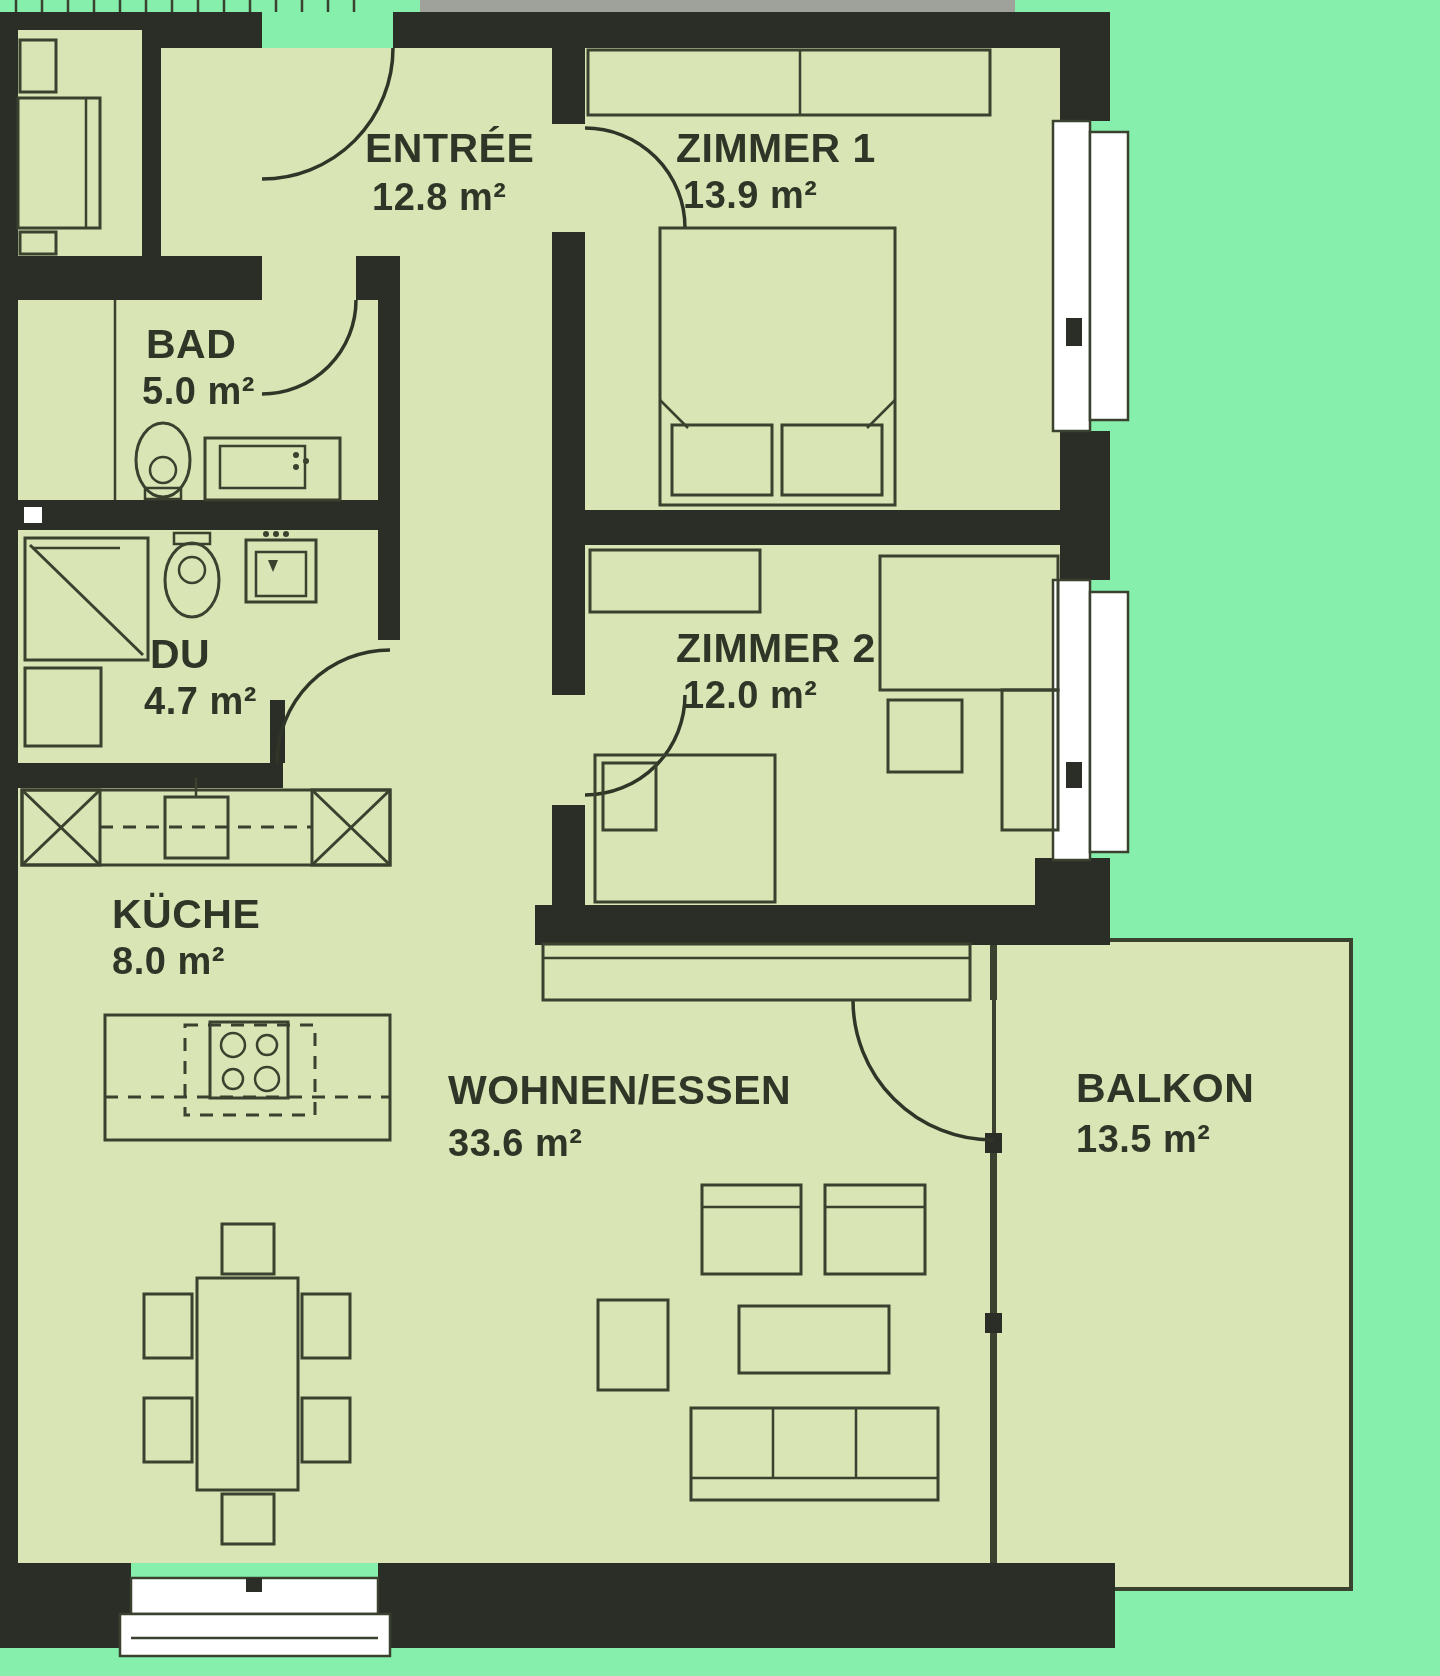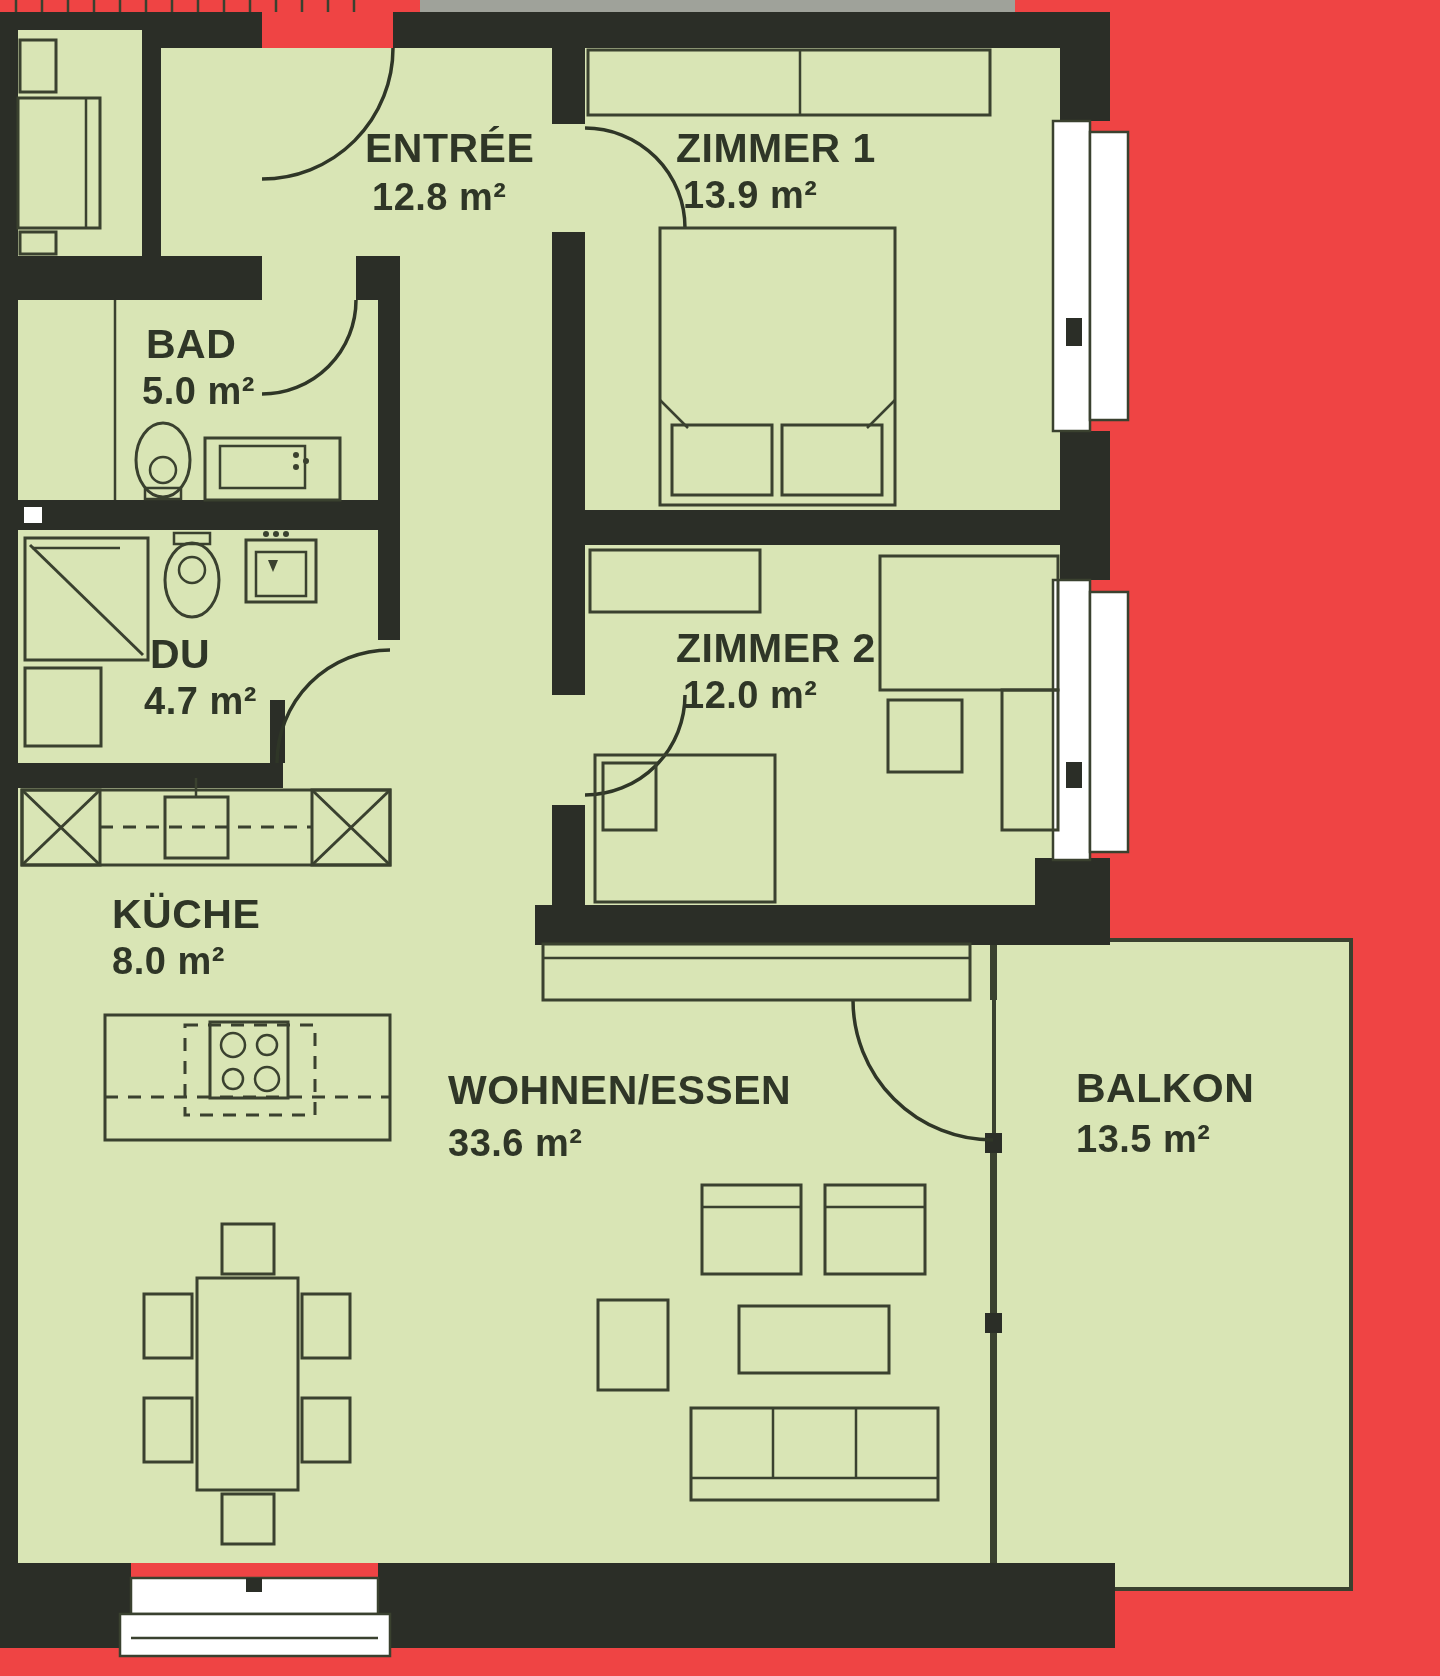"ENTRÉE" .stage { background: #ef4444 -> #86efac }
